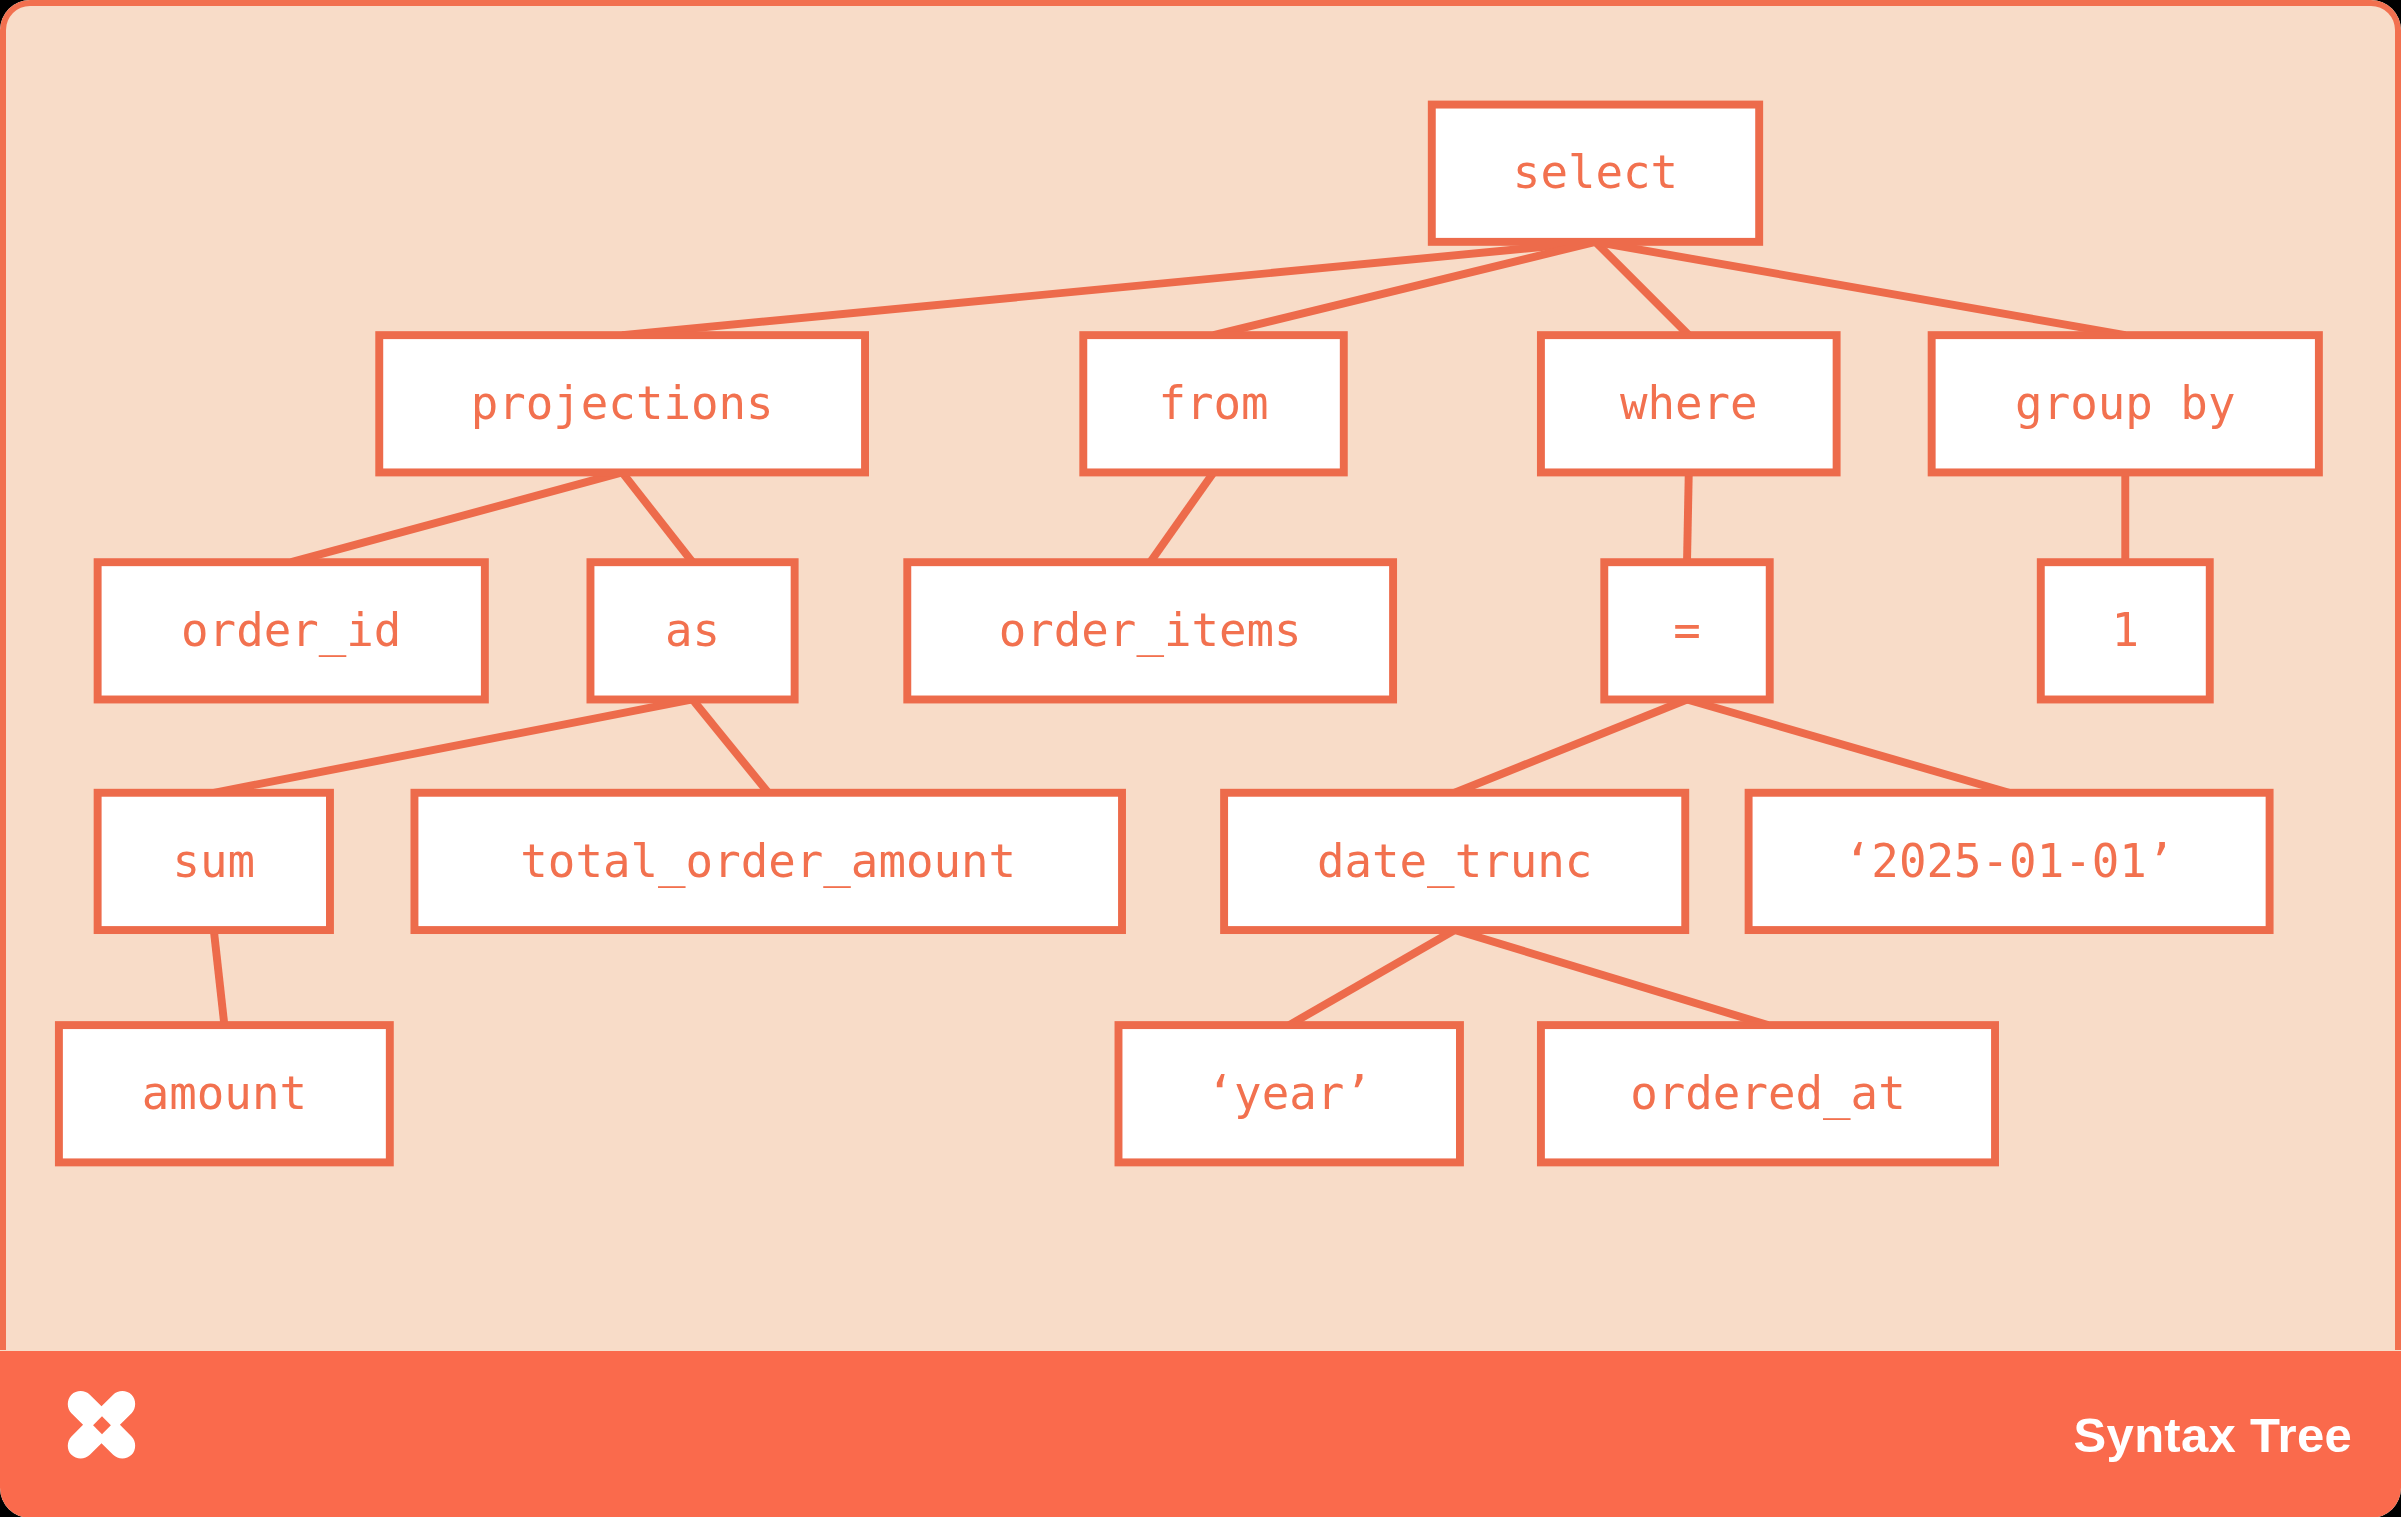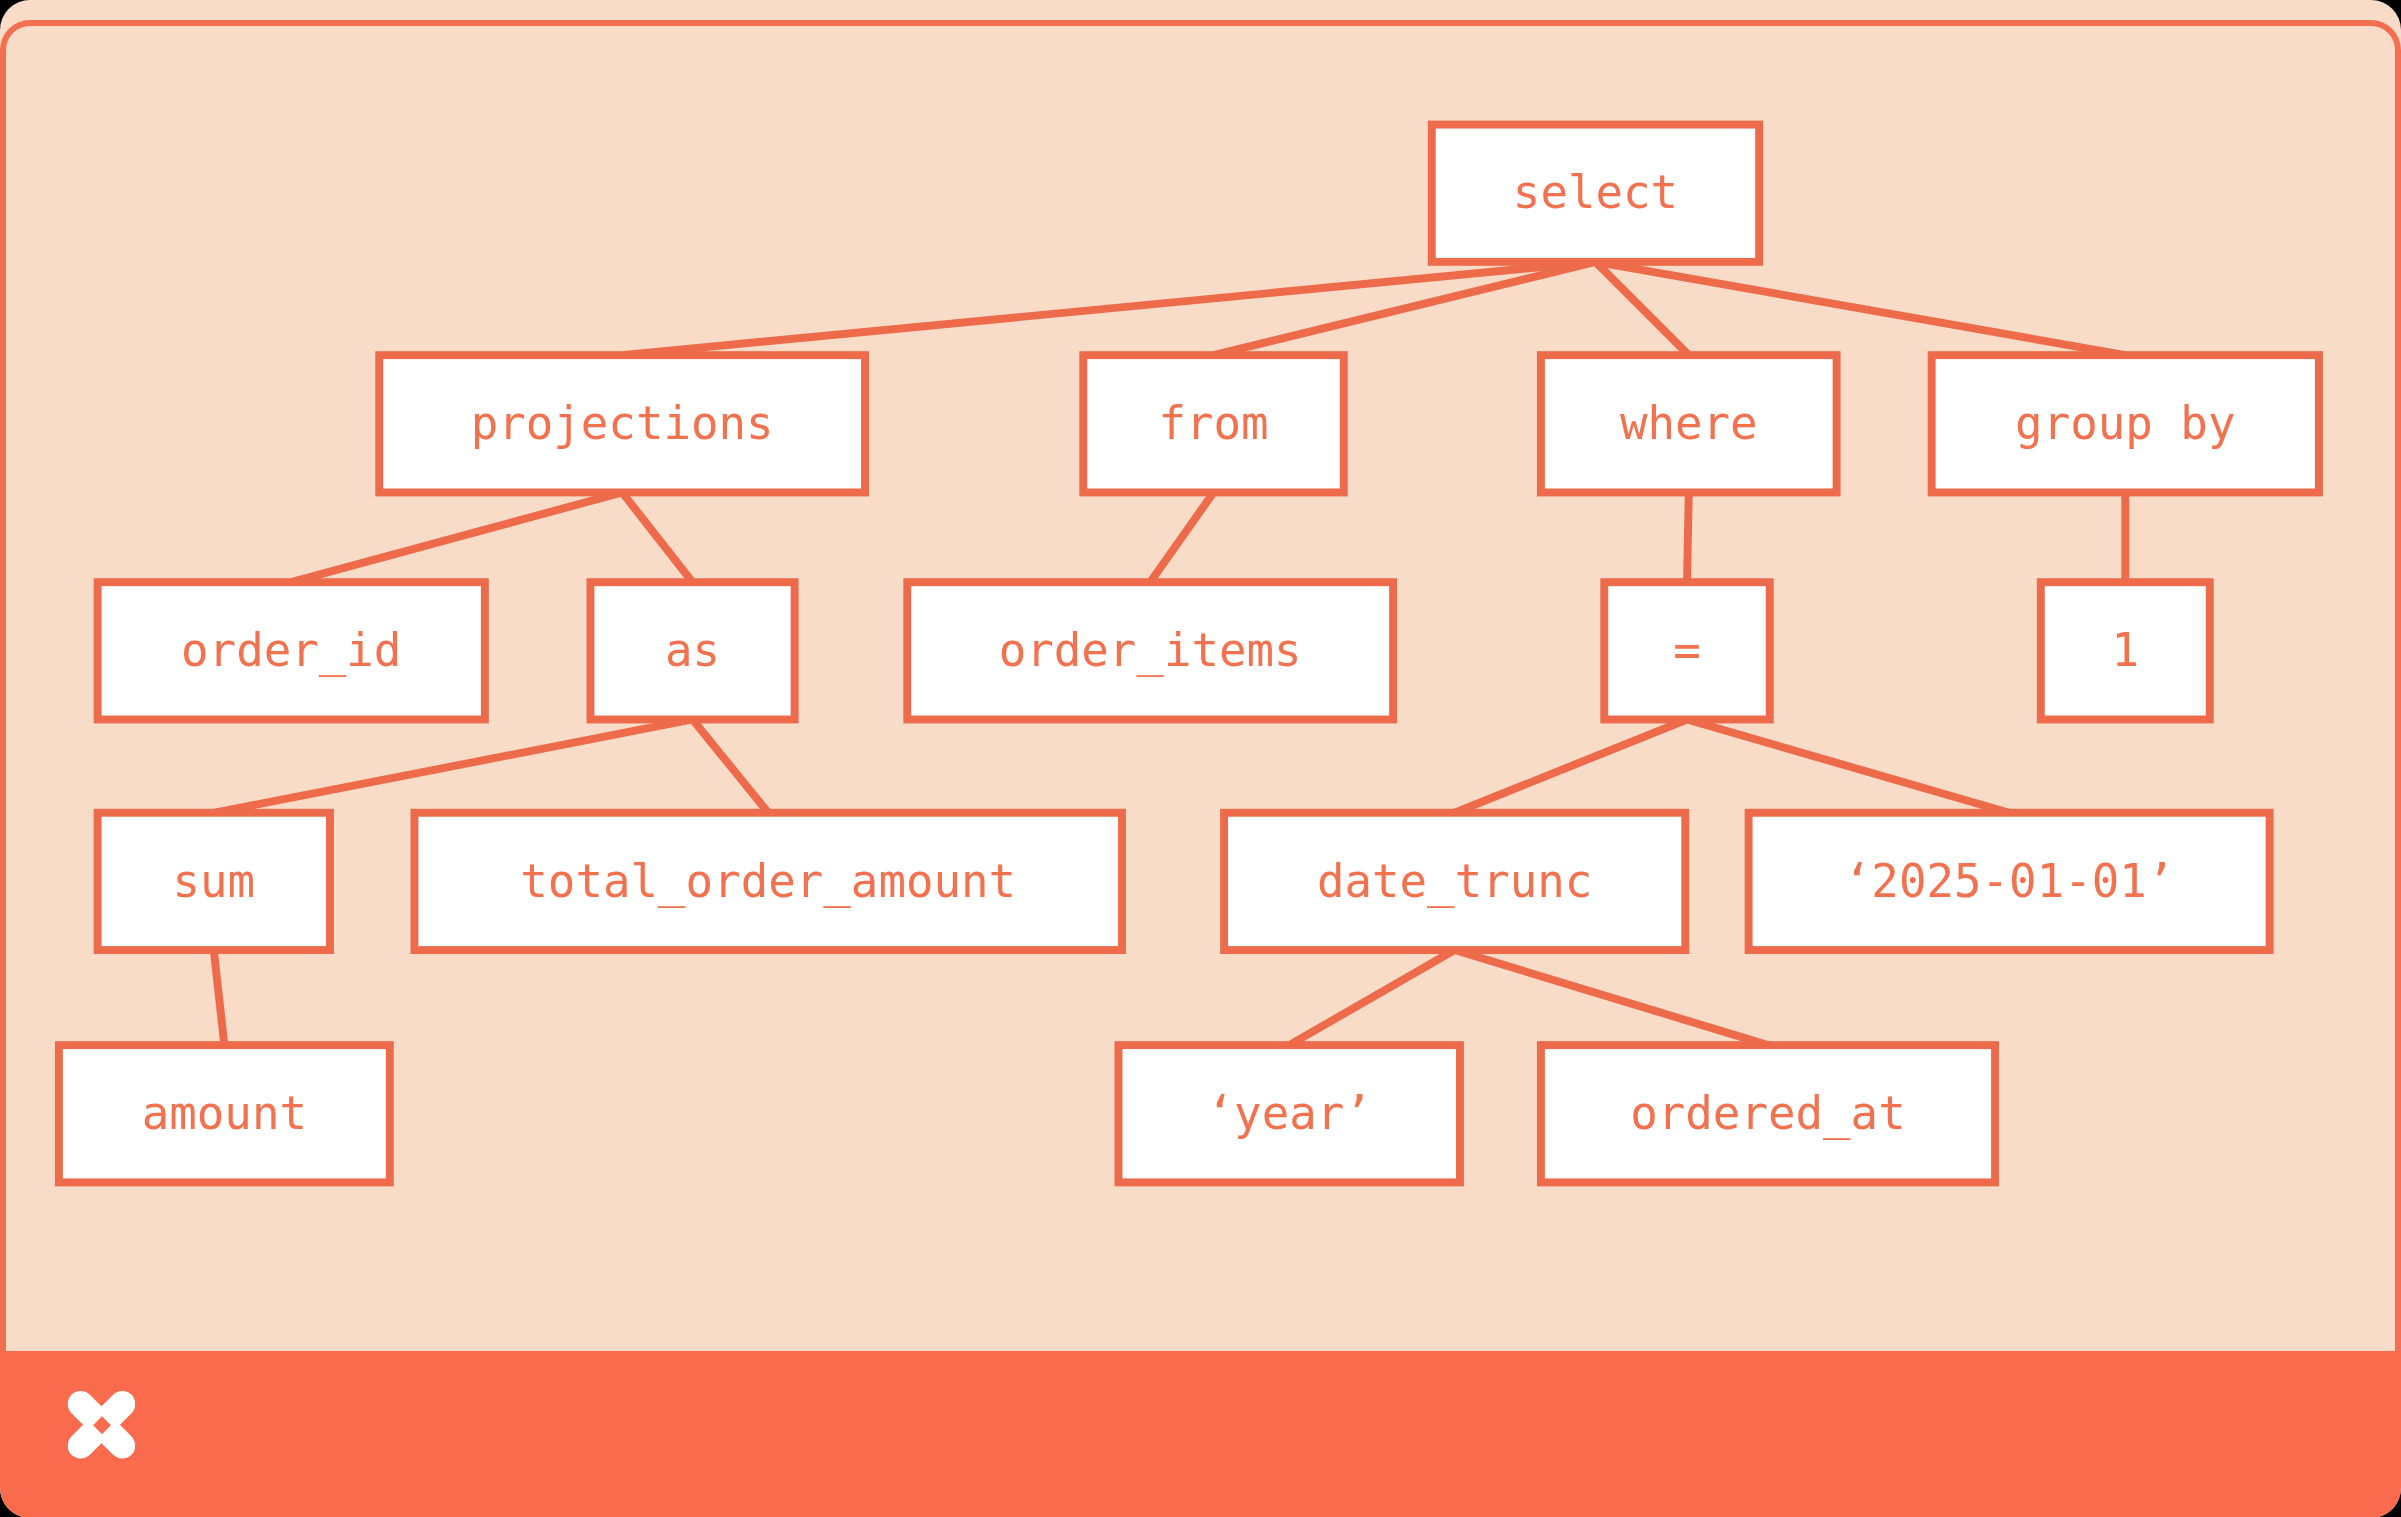"select" #canvas-area { margin-top: 20px -> none }
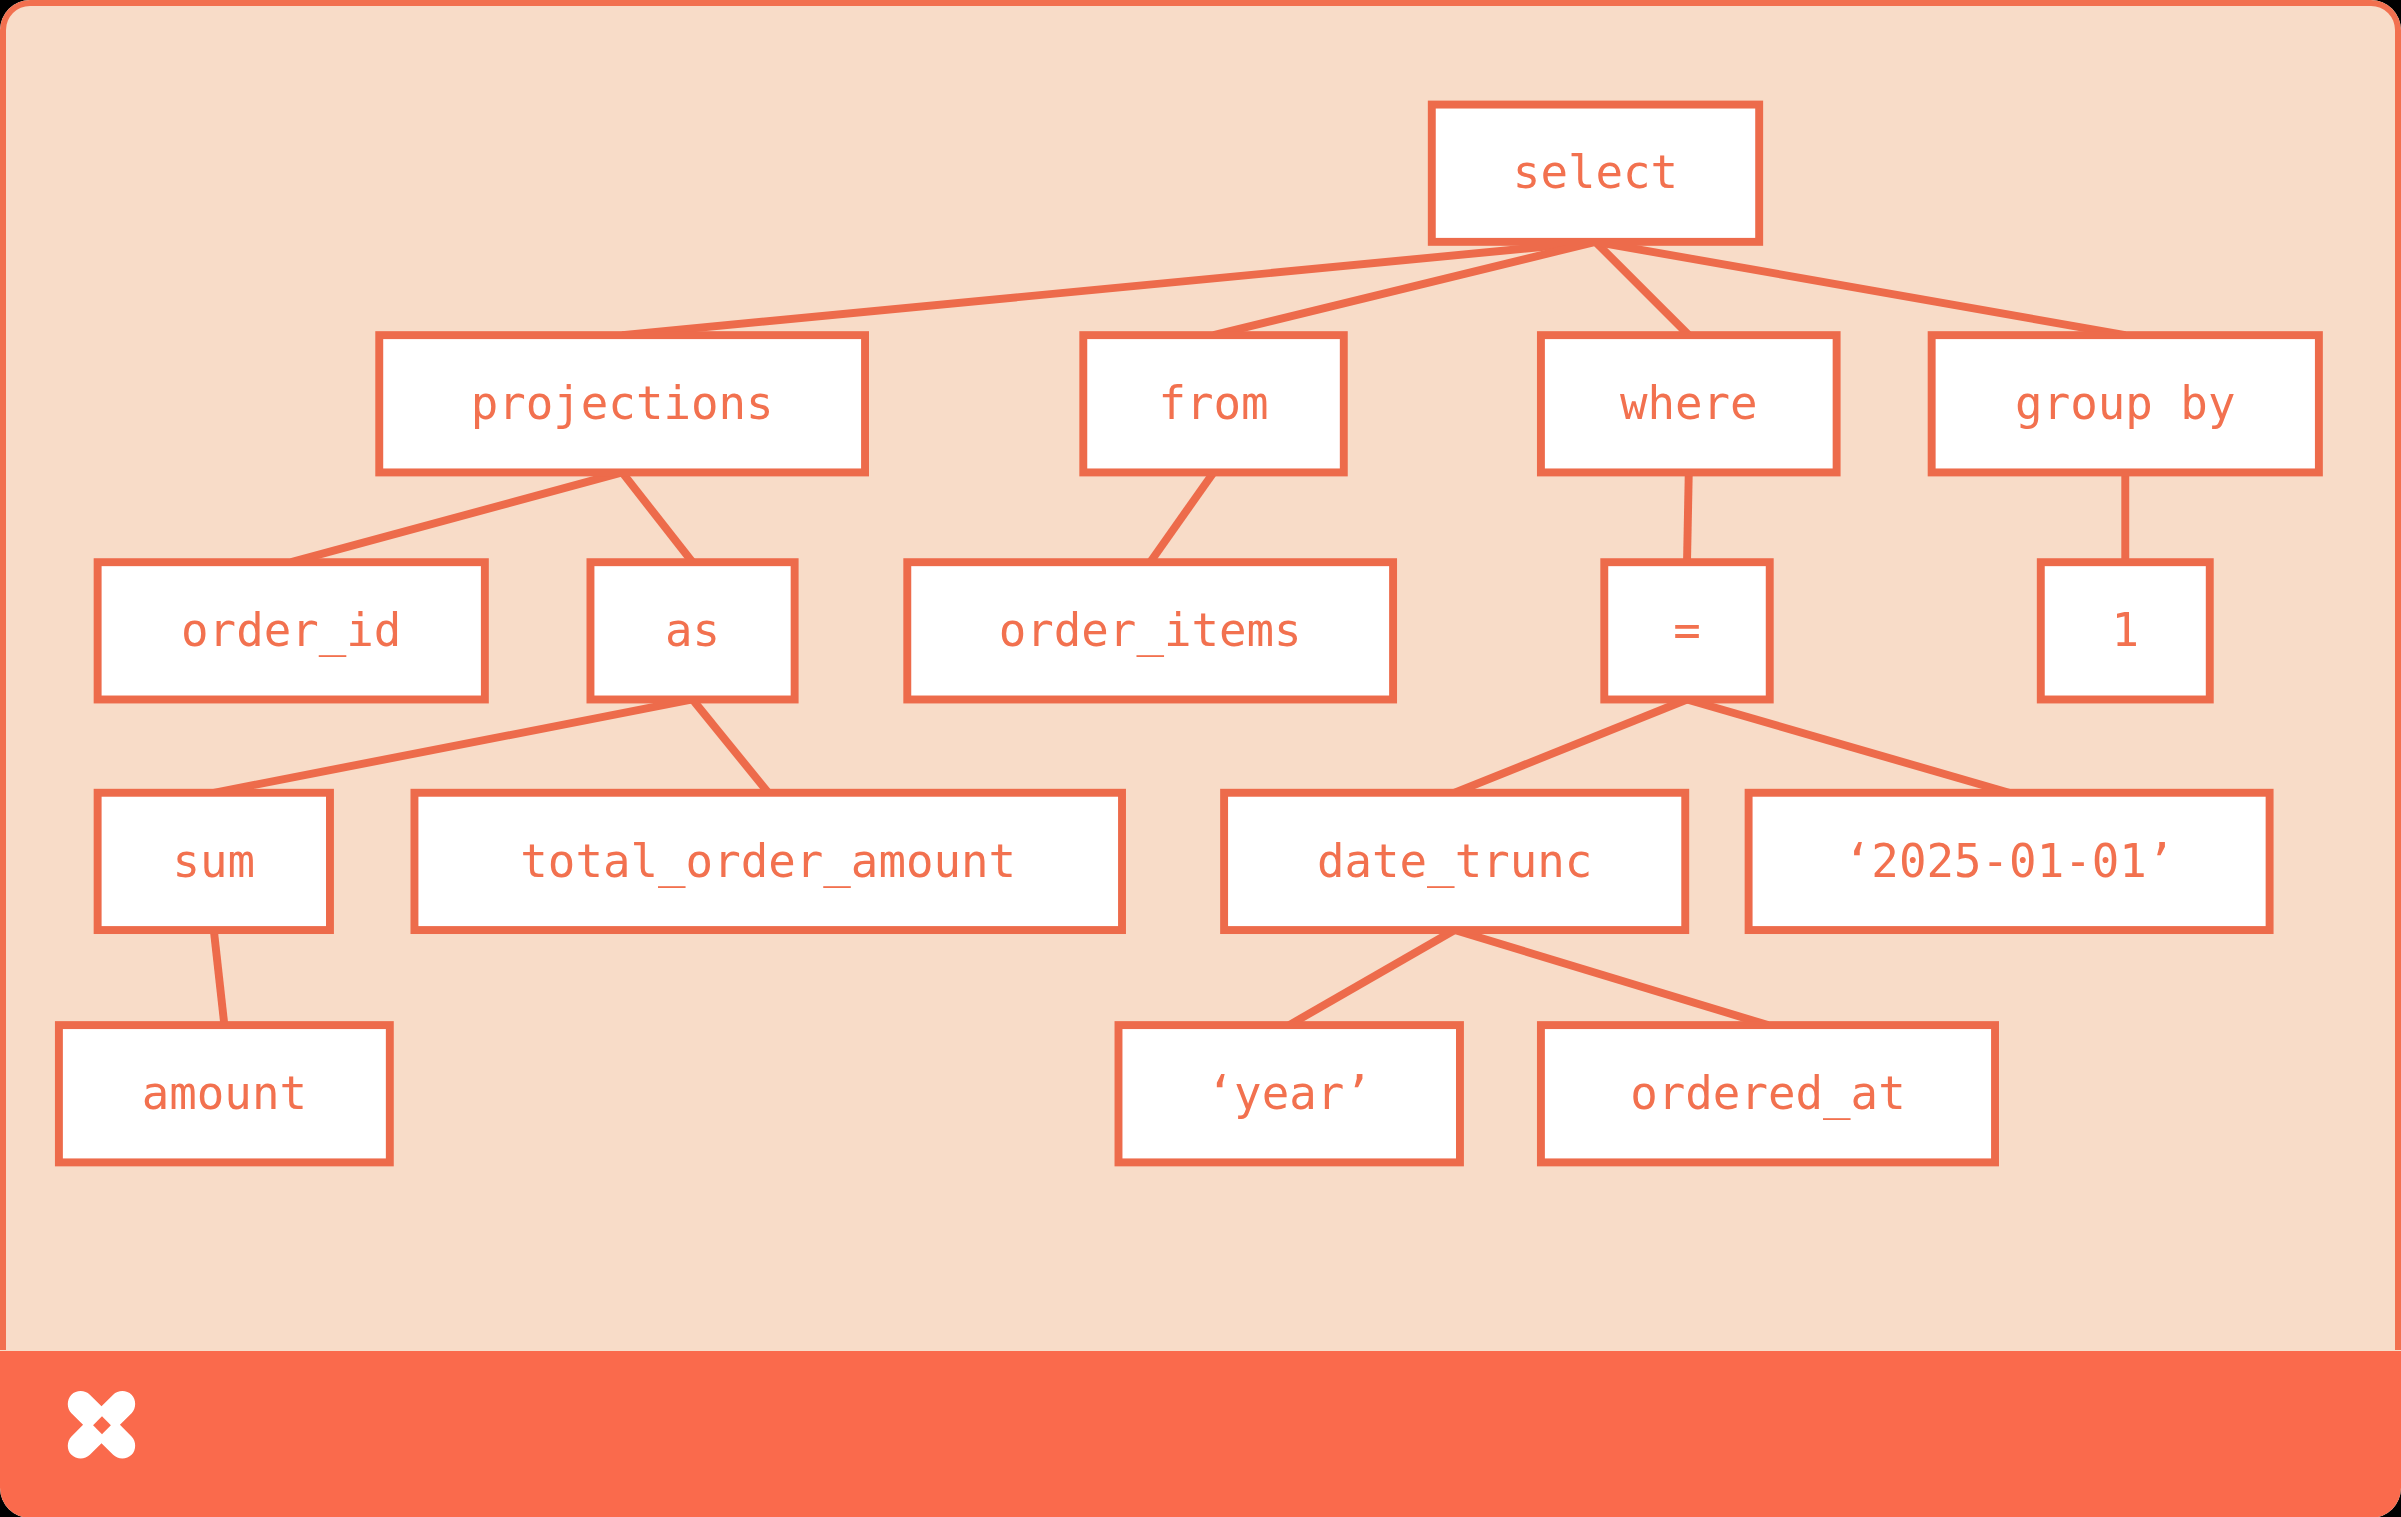"Syntax Tree" div { html: none -> <div>Syntax Tree</div> }
